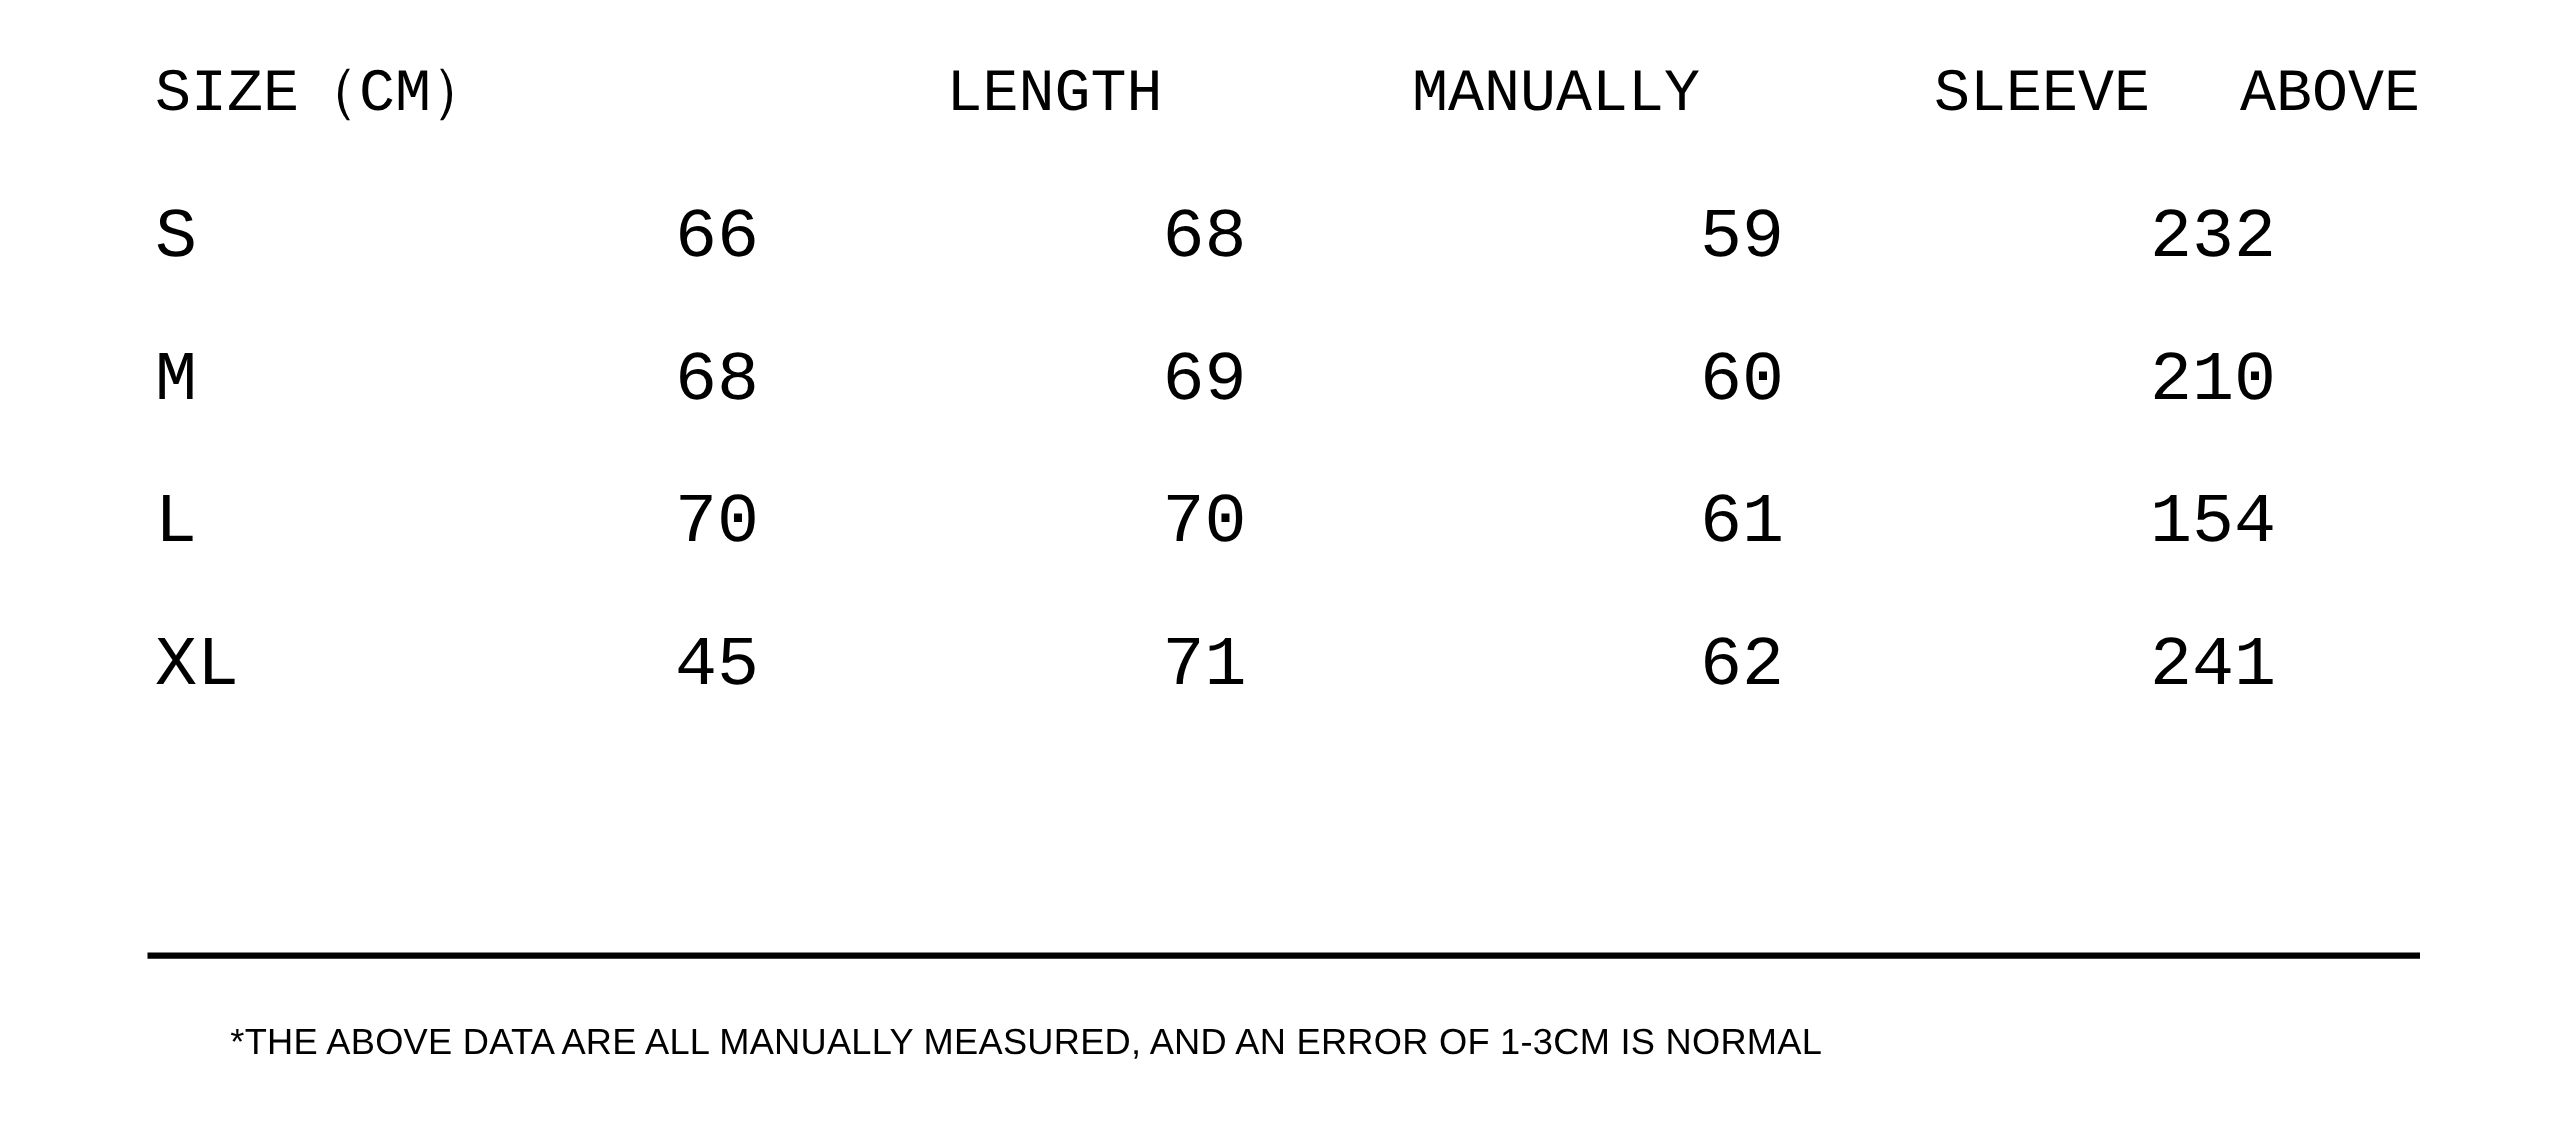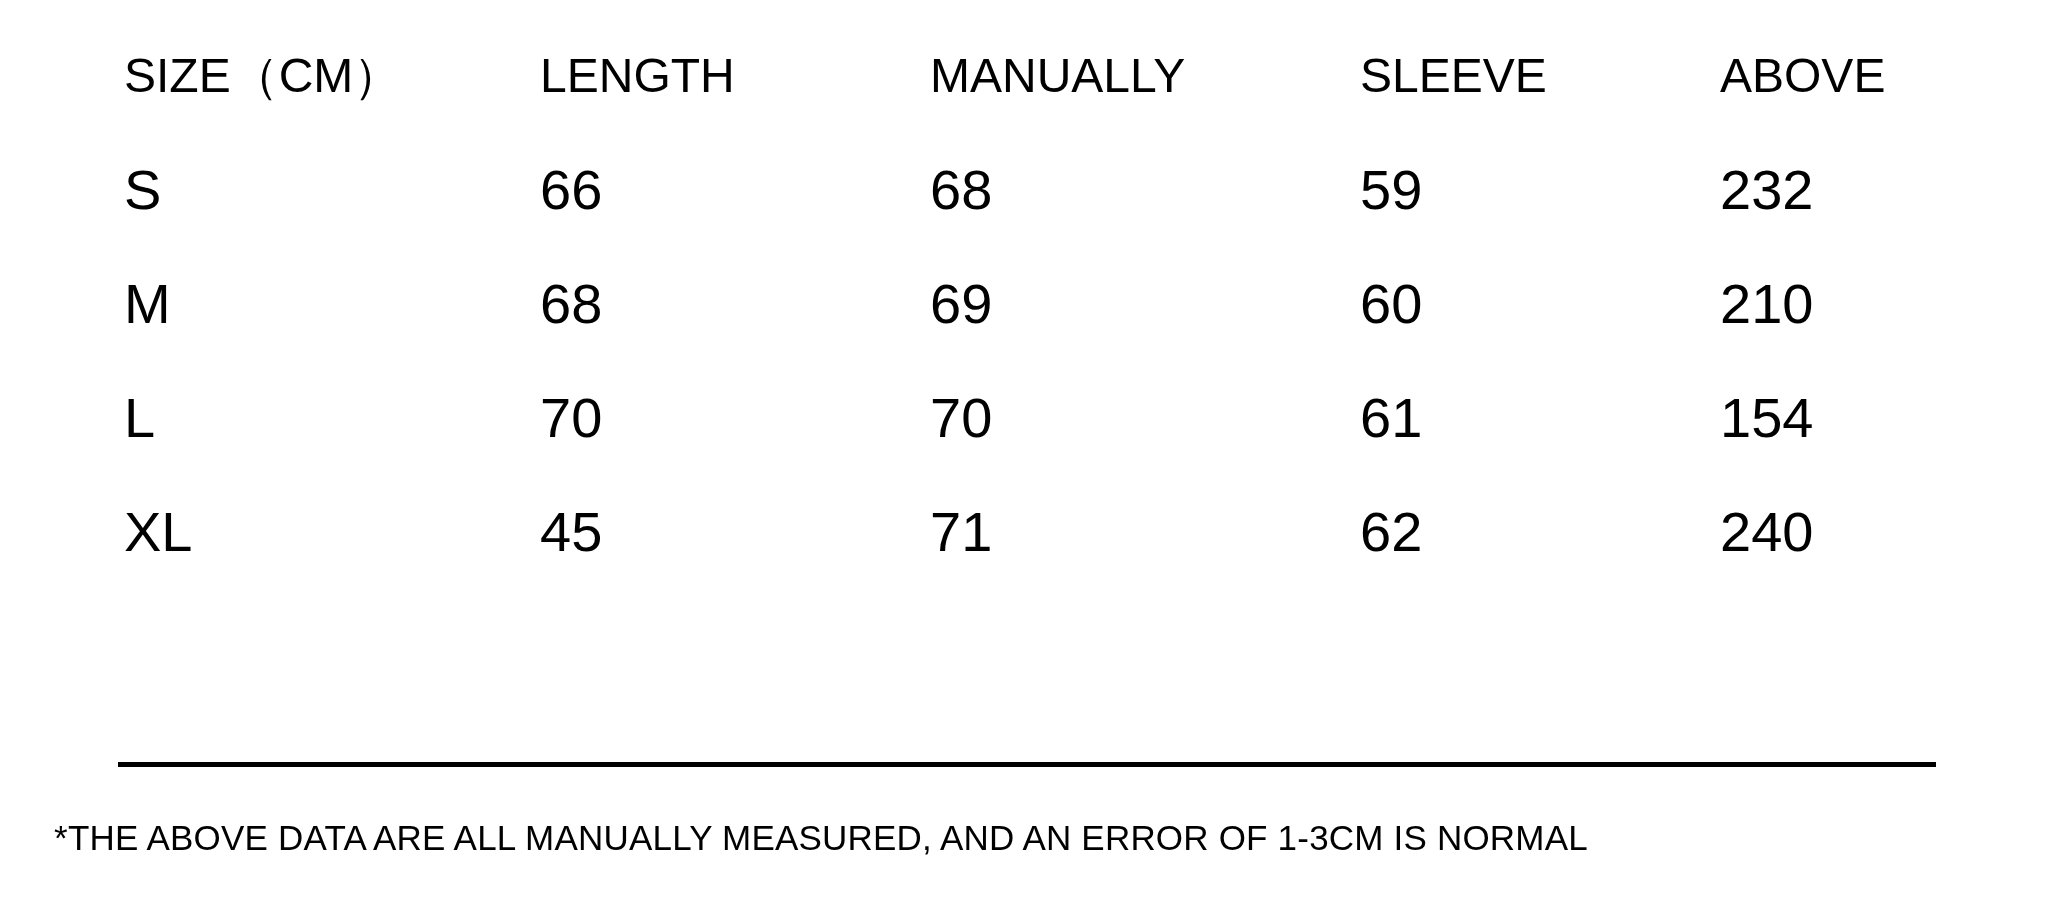"SIZE（CM）" .size-table { font-family: none -> Liberation Mono, monospace }
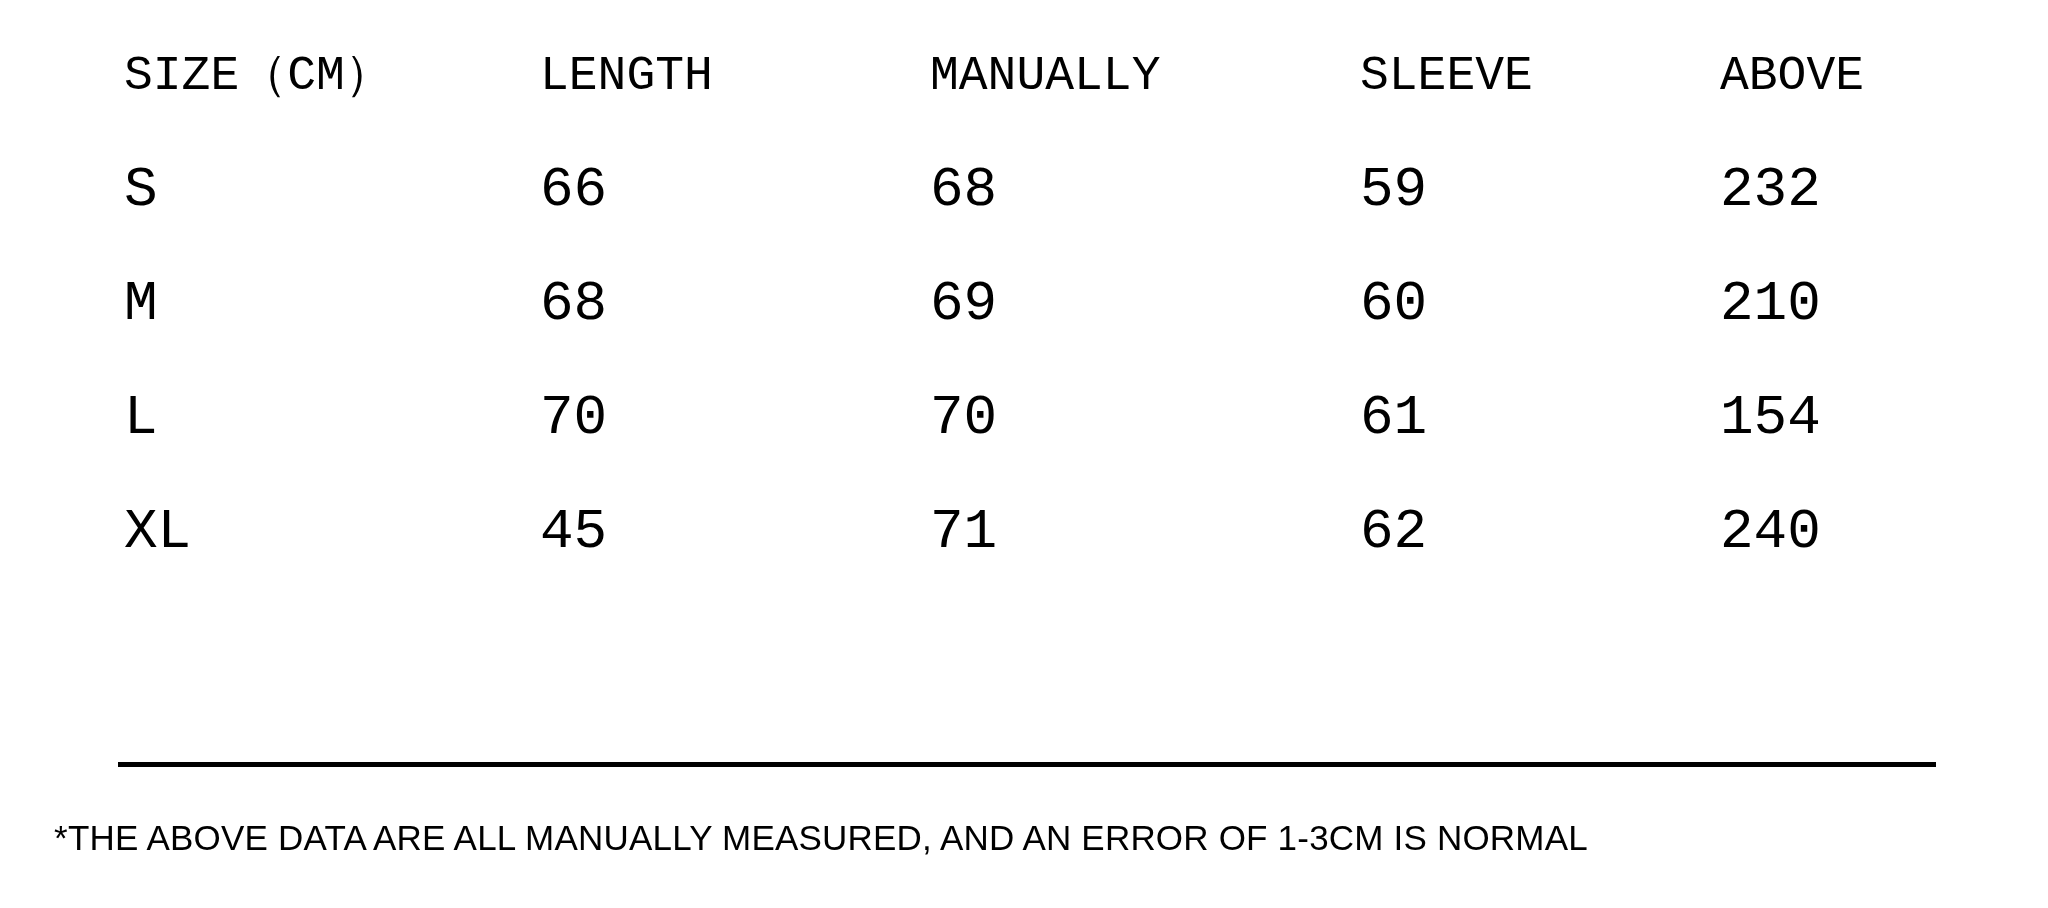"LENGTH" .size-table th { text-align: left -> right }
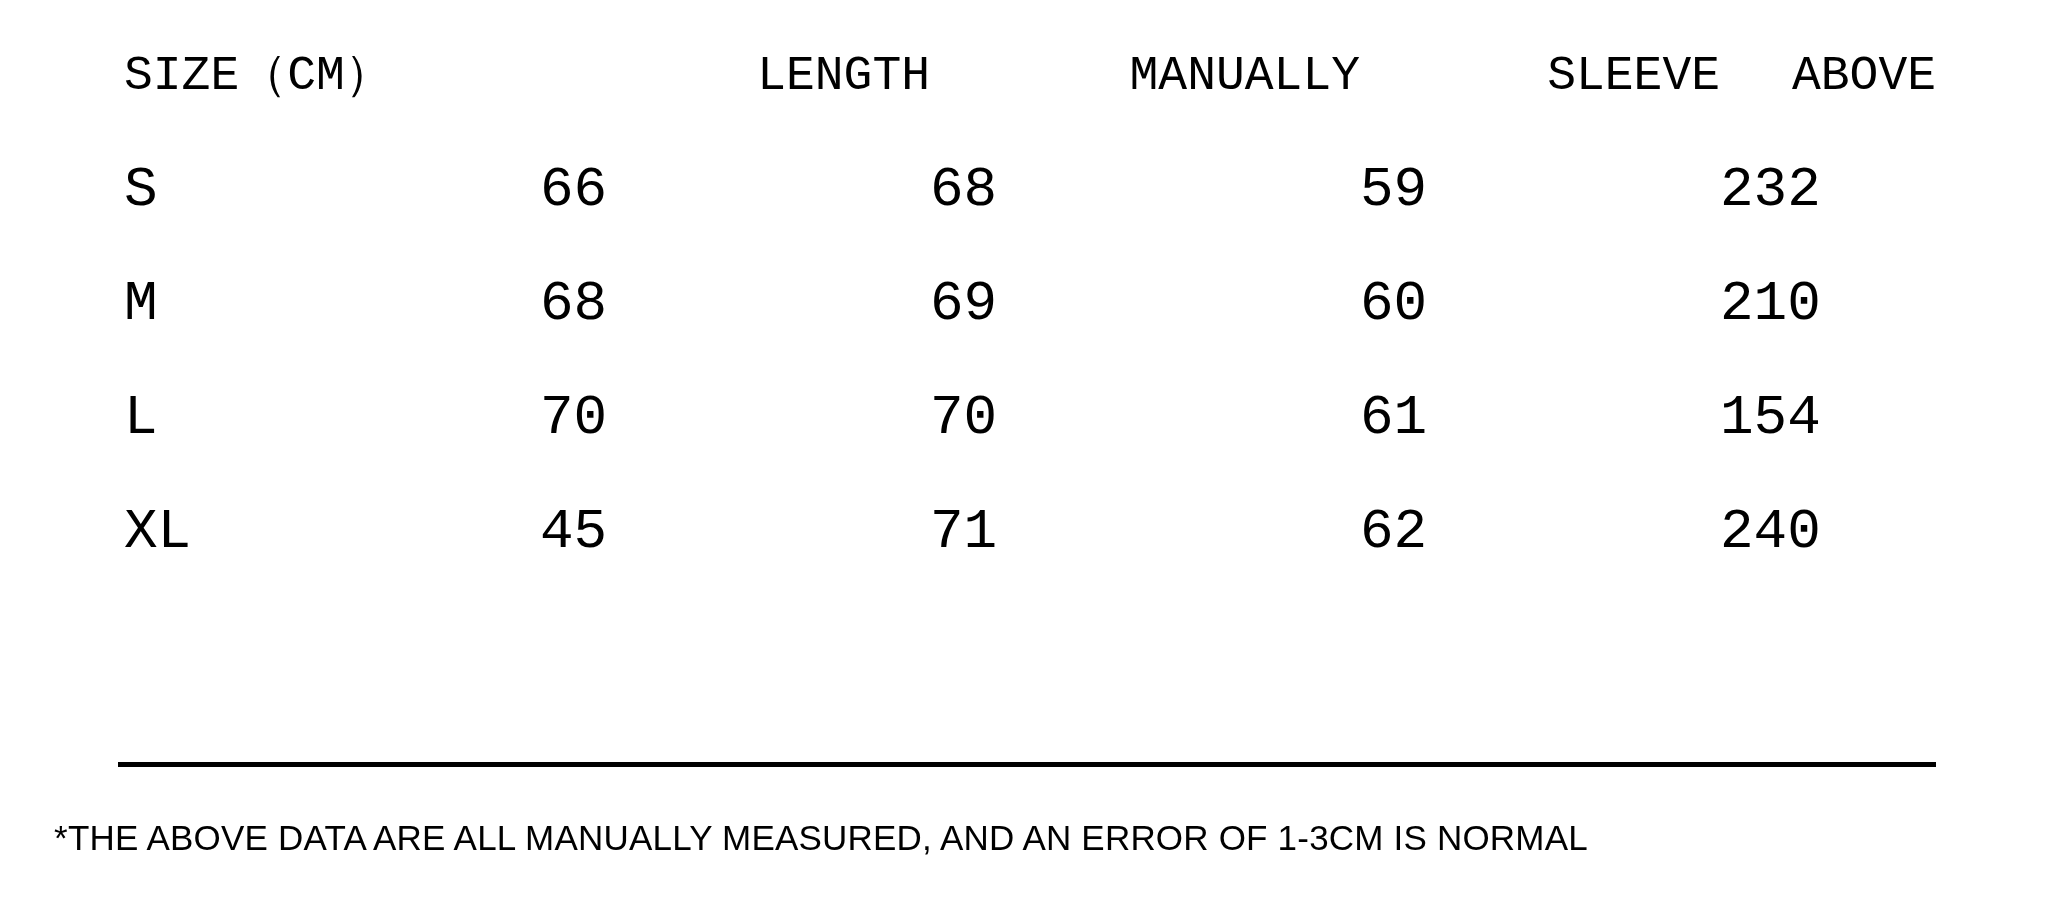"240" td { text: 240 -> 241 }
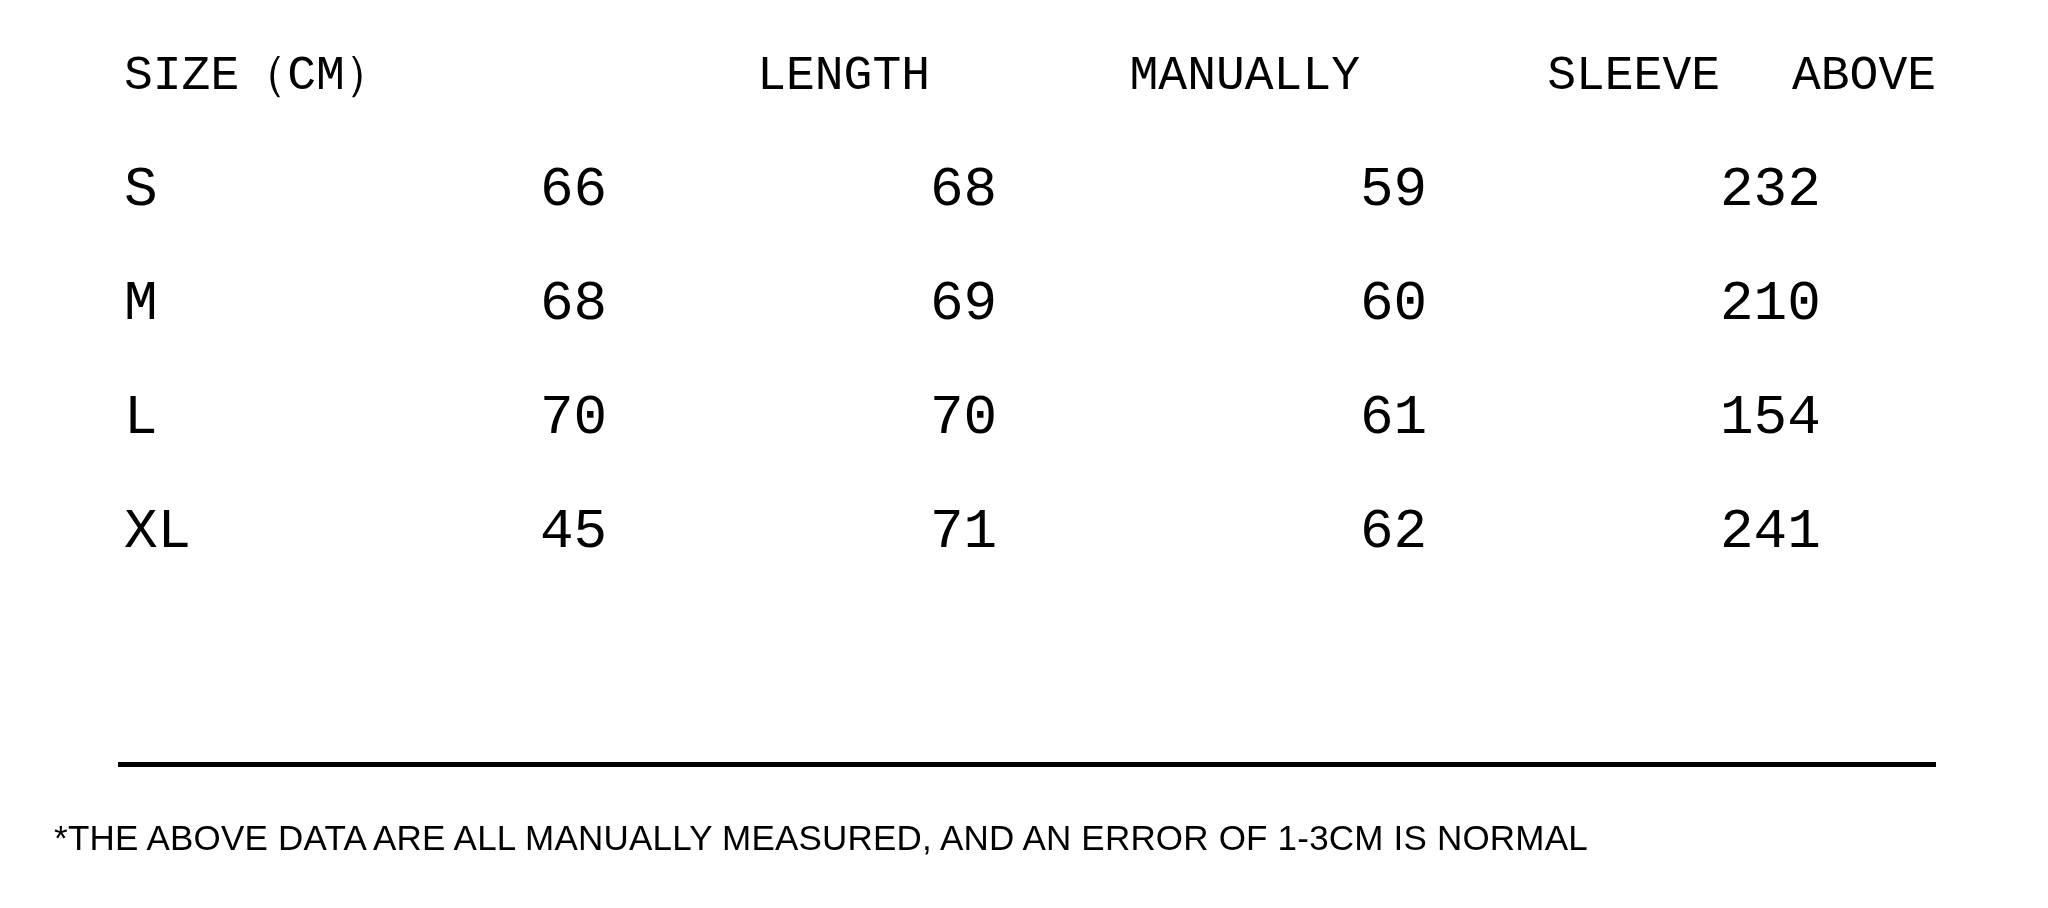"*THE ABOVE DATA ARE ALL" .note { font-size: 35px -> 29px }
